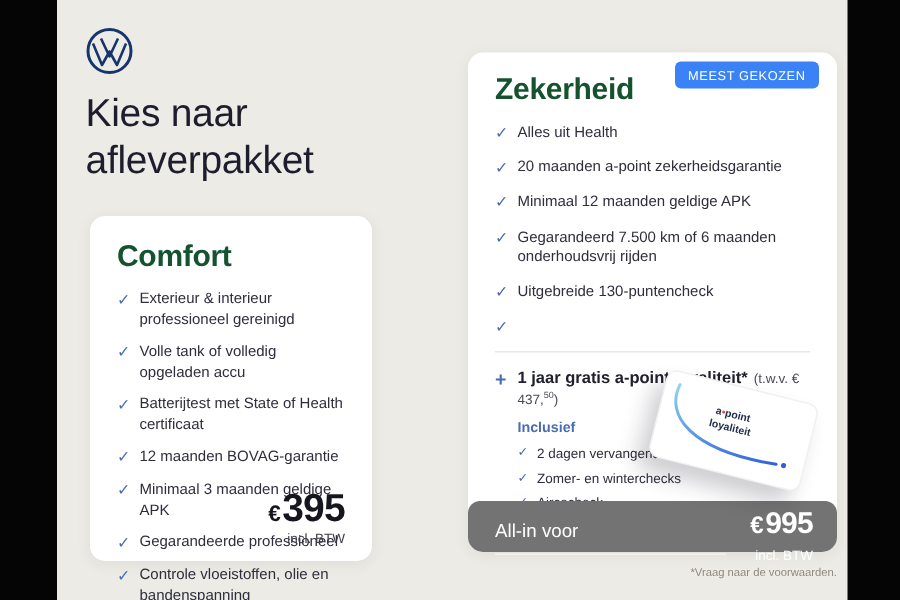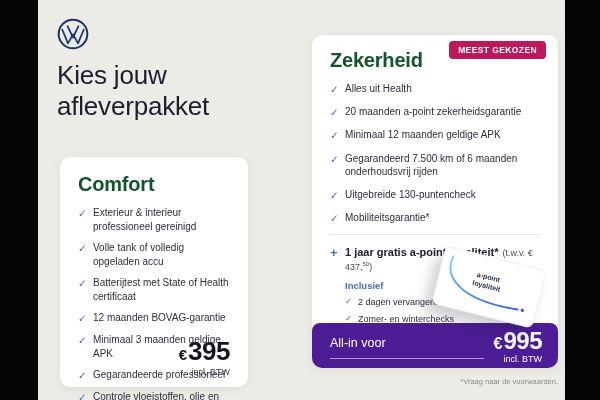"MEEST GEKOZEN" .badge { background: #be185d -> #3b82f6; font-weight: 700 -> 400 }
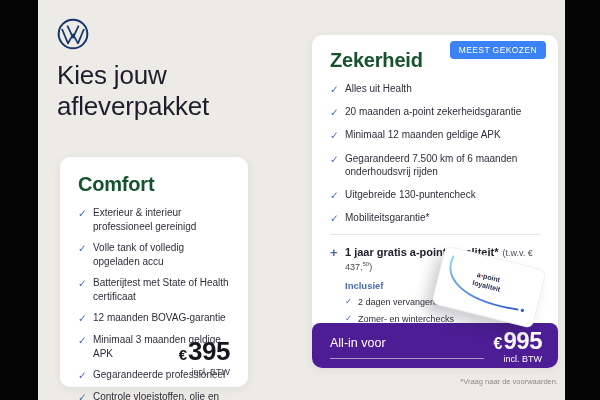"Kies jouw" div { text: jouw -> naar }
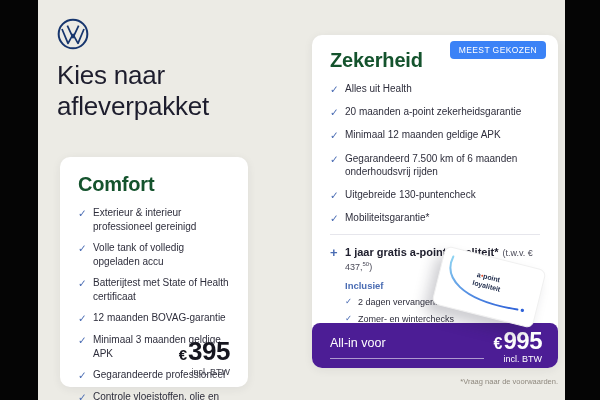"Comfort" .card-comfort { top: 157px -> 144px }
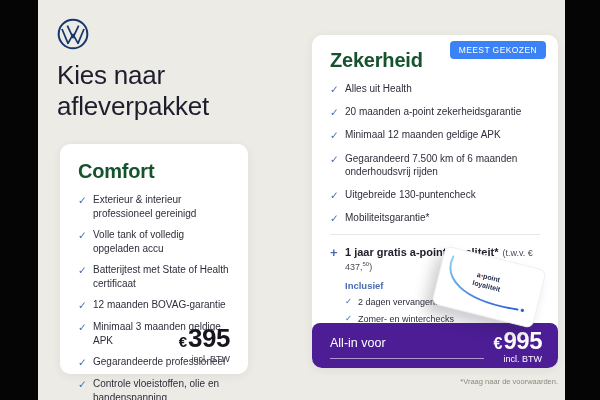"Mobiliteitsgarantie*" span.li-text { html: <span>Mobiliteitsgarantie*</span> -> none }
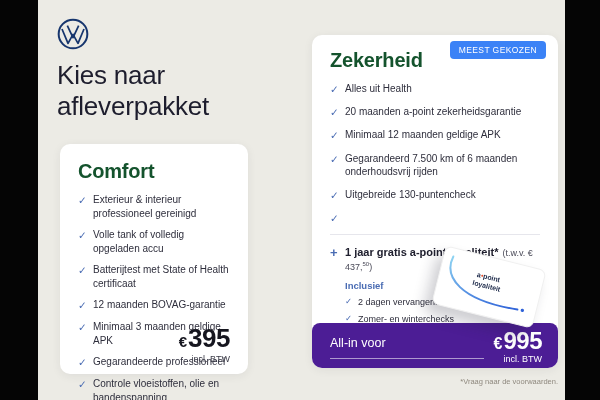"All-in voor" .price-bar { background: #4c1d95 -> #737373; height: 45px -> 34px }
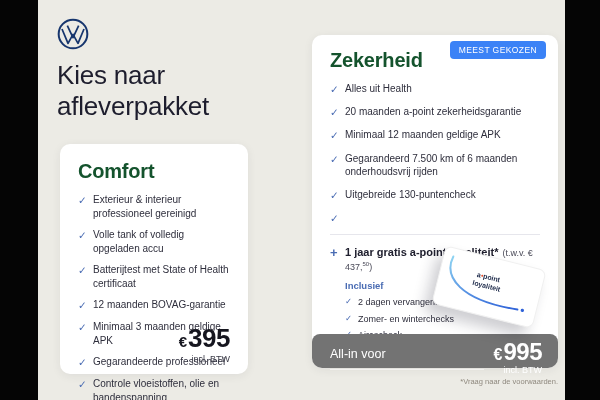"995" .bar-price .amount { font-size: 24px -> 20px }
